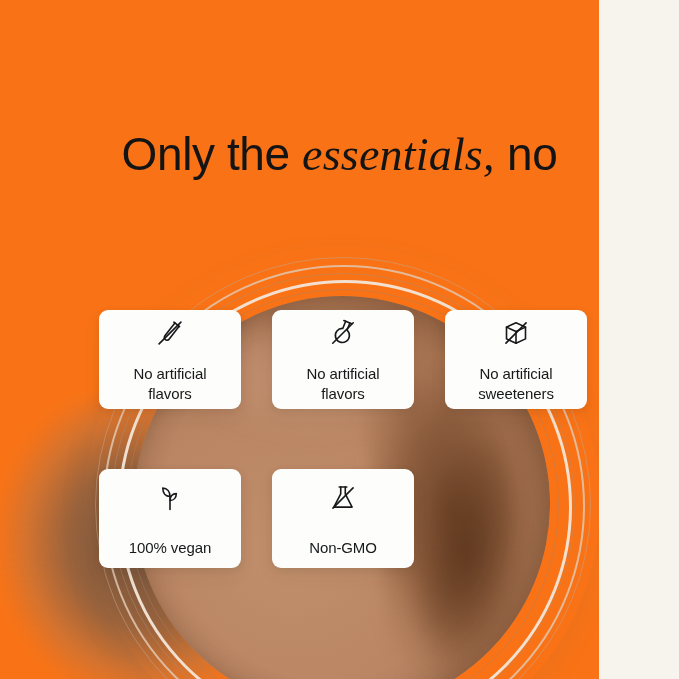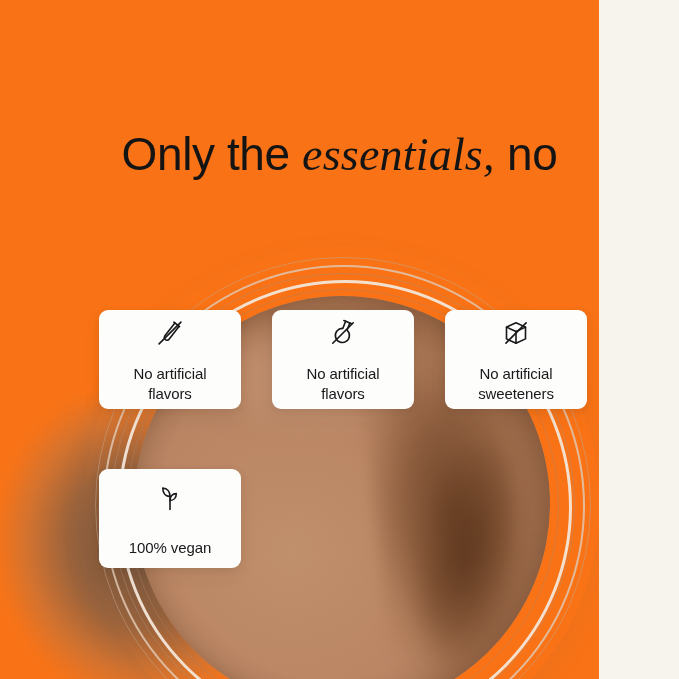"Non-GMO" div.badge { html: none -> <div> <span> <svg> <path></path> <path></path> <path></path> </svg> </span> <span>Non-GMO</span> </div> }
